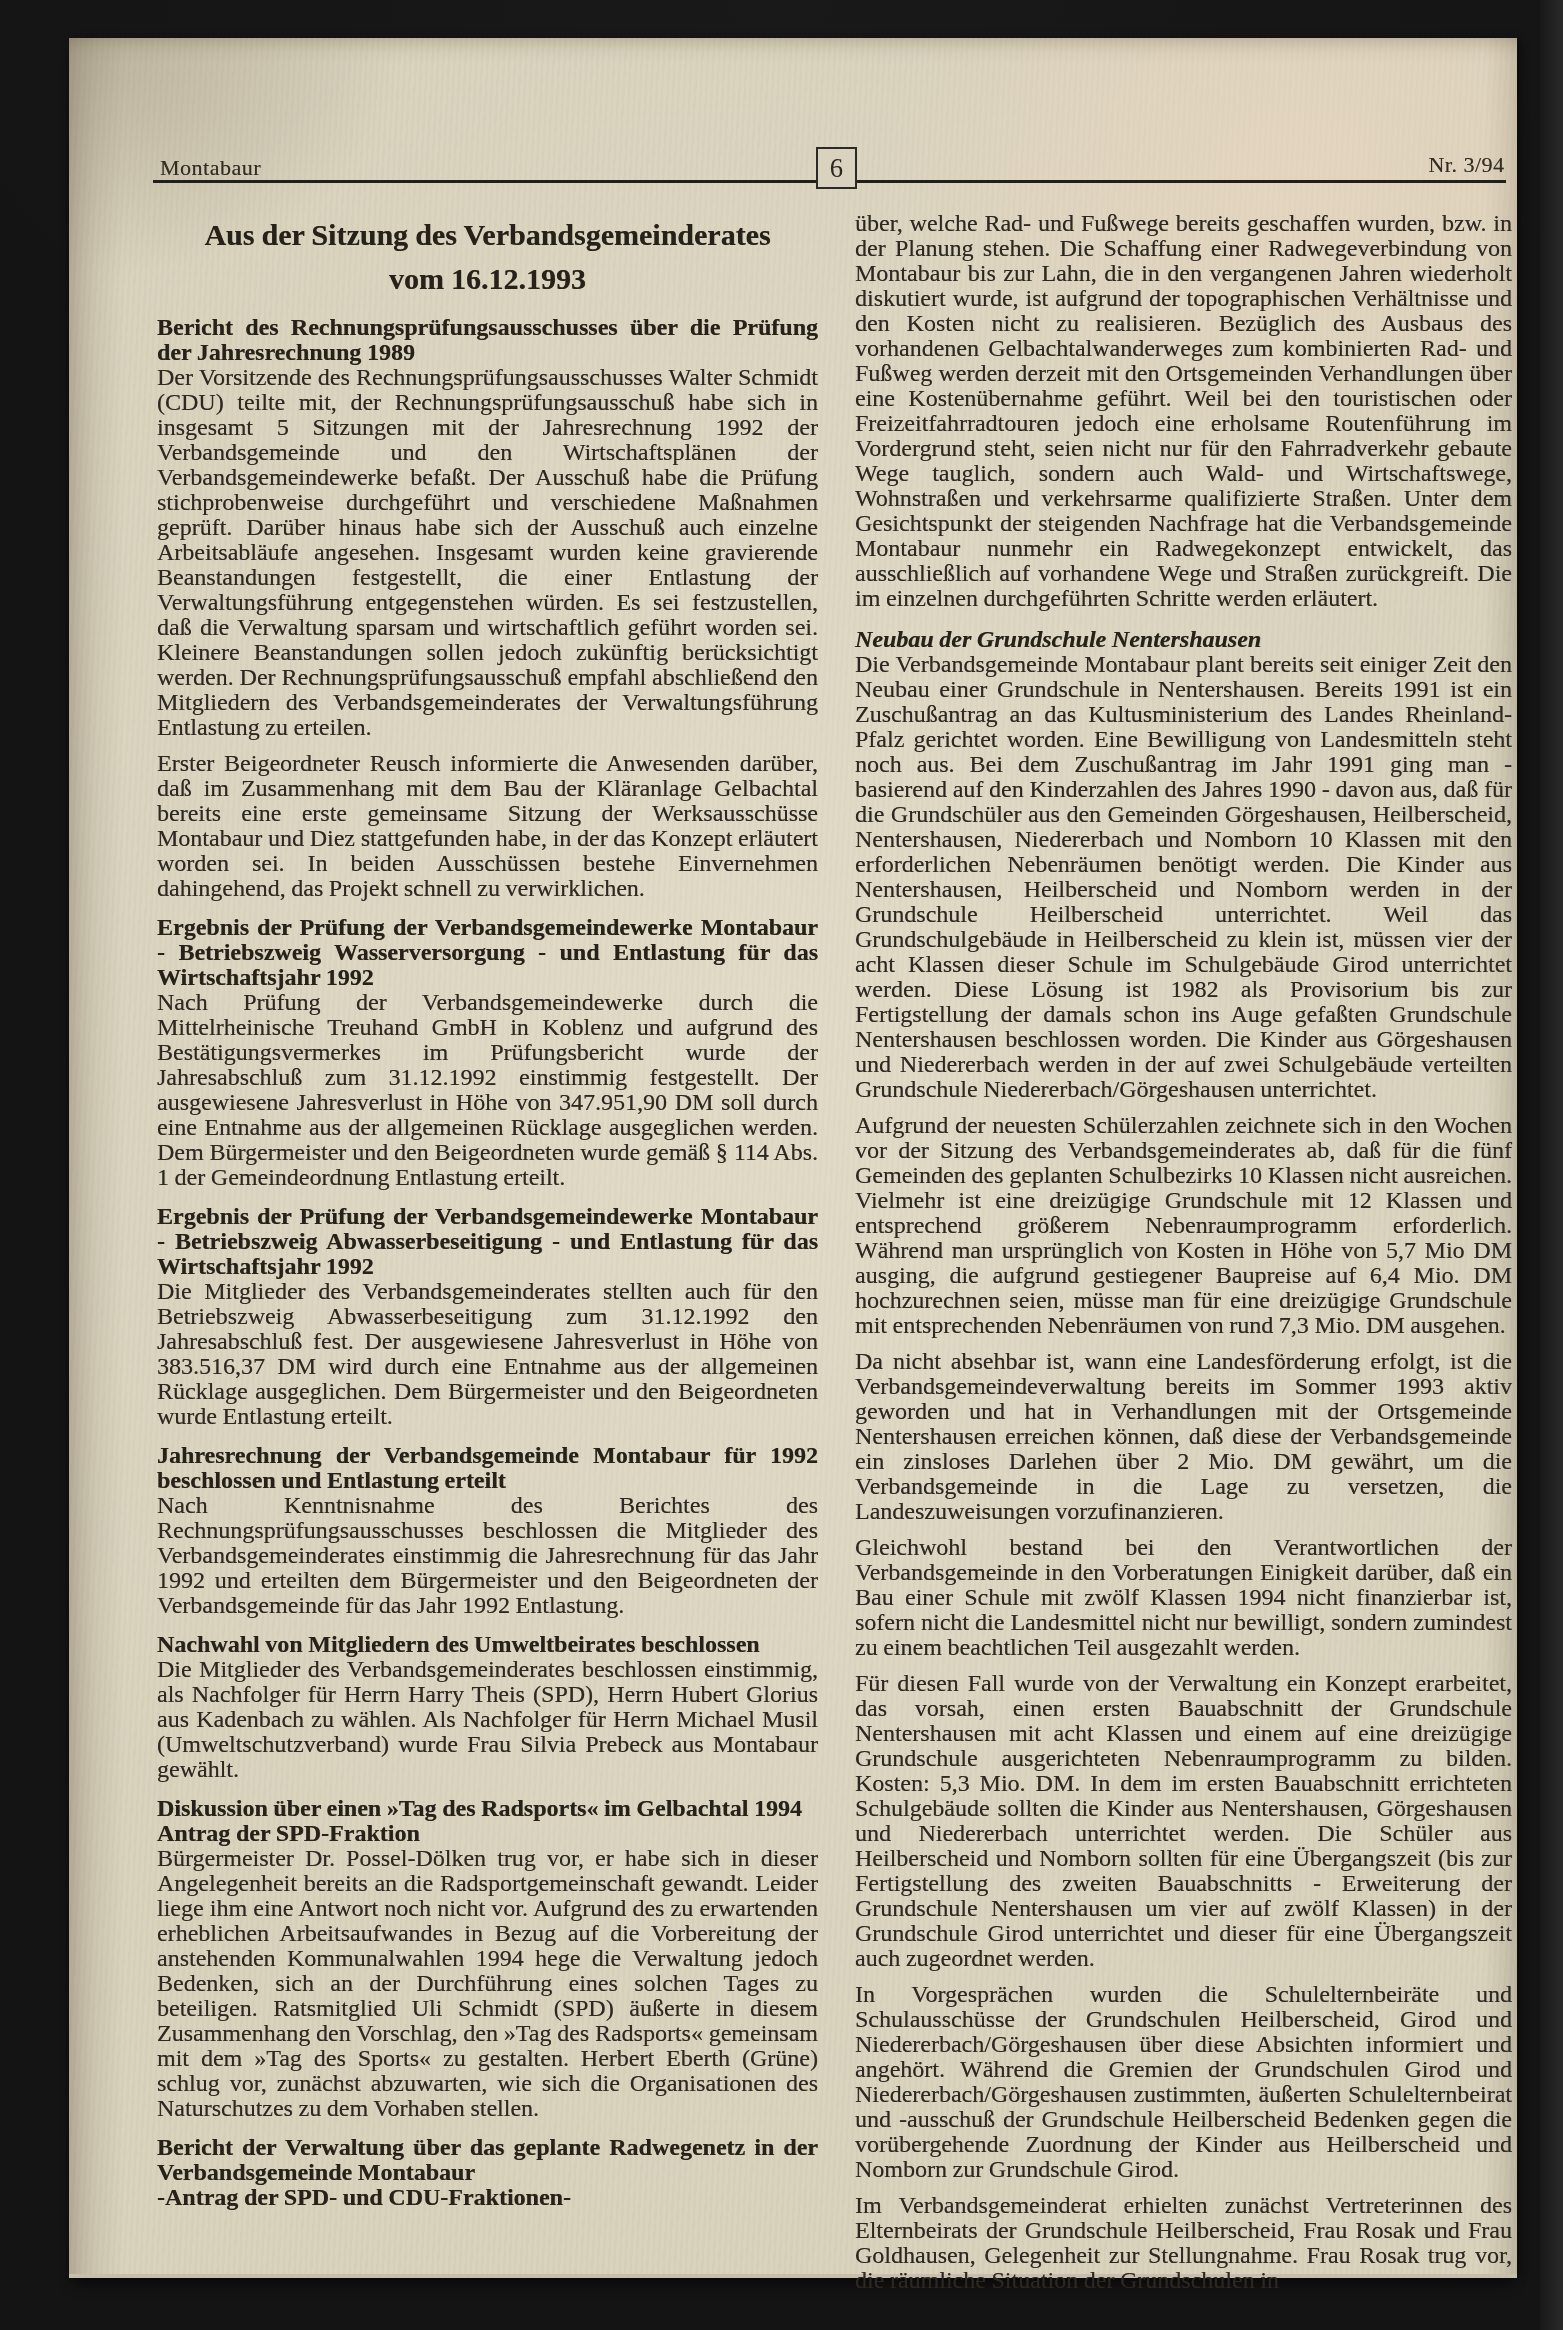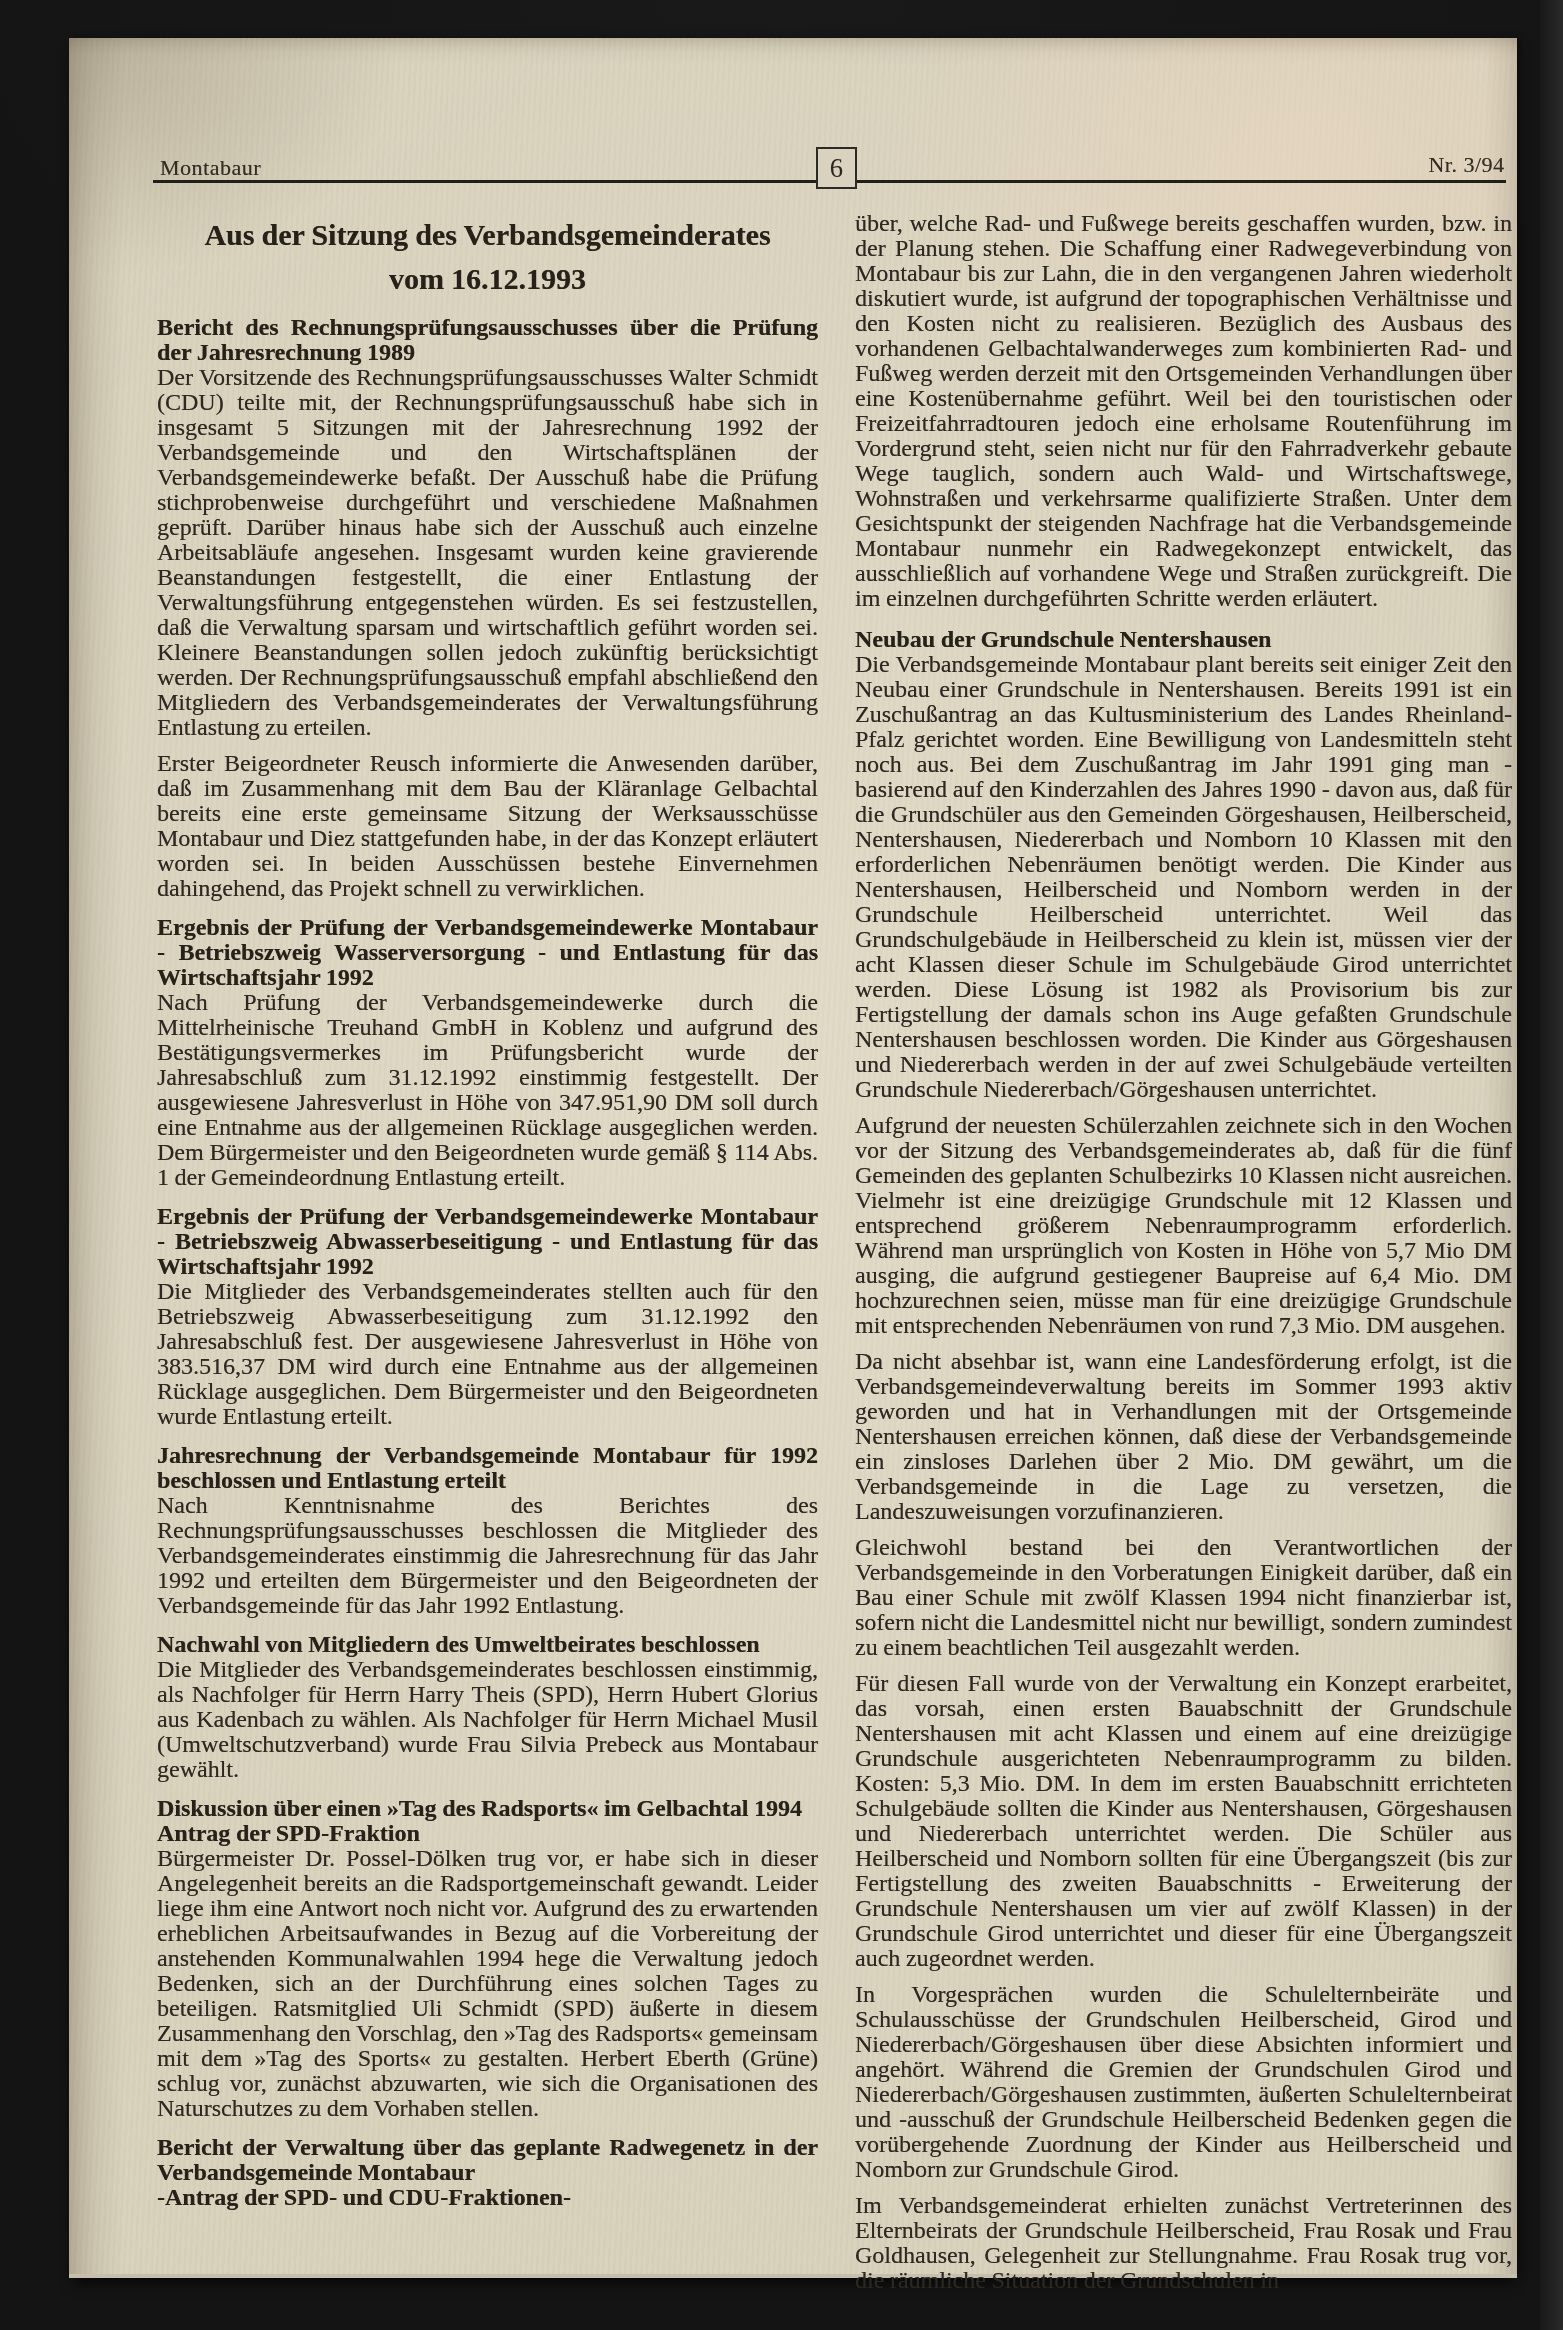"Neubau der Grundschule Nentershausen" .col-right .blk-heading { font-style: none -> italic }
